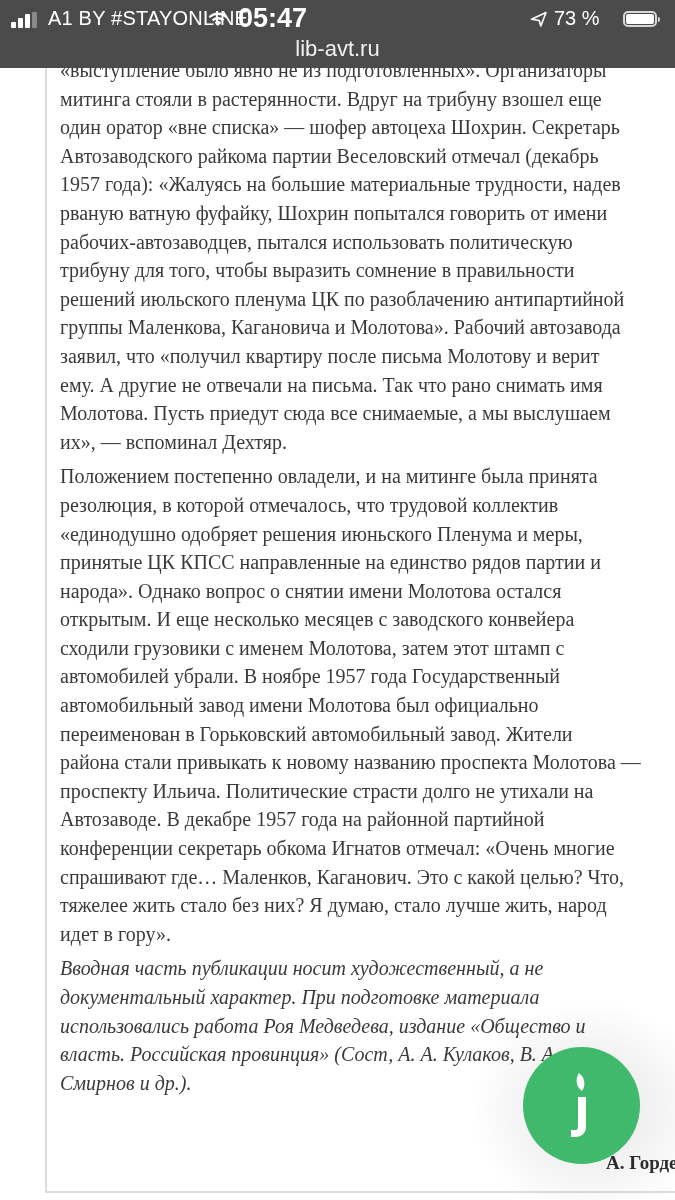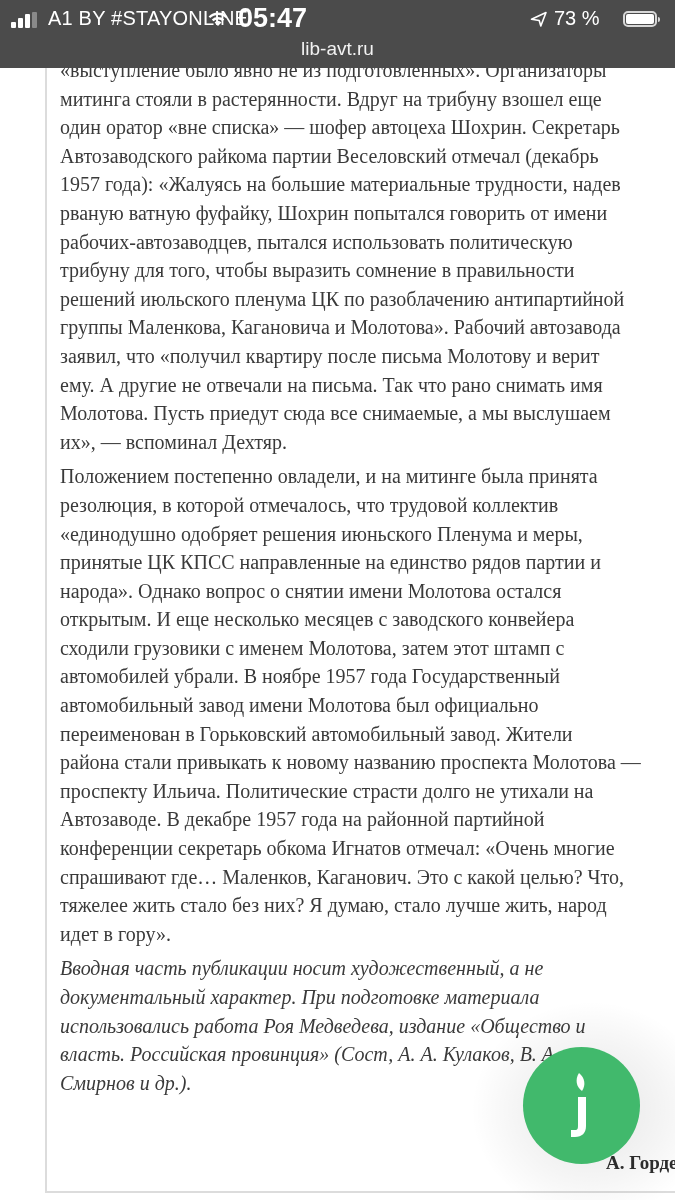"lib-avt.ru" .url { font-size: 19px -> 22px }
